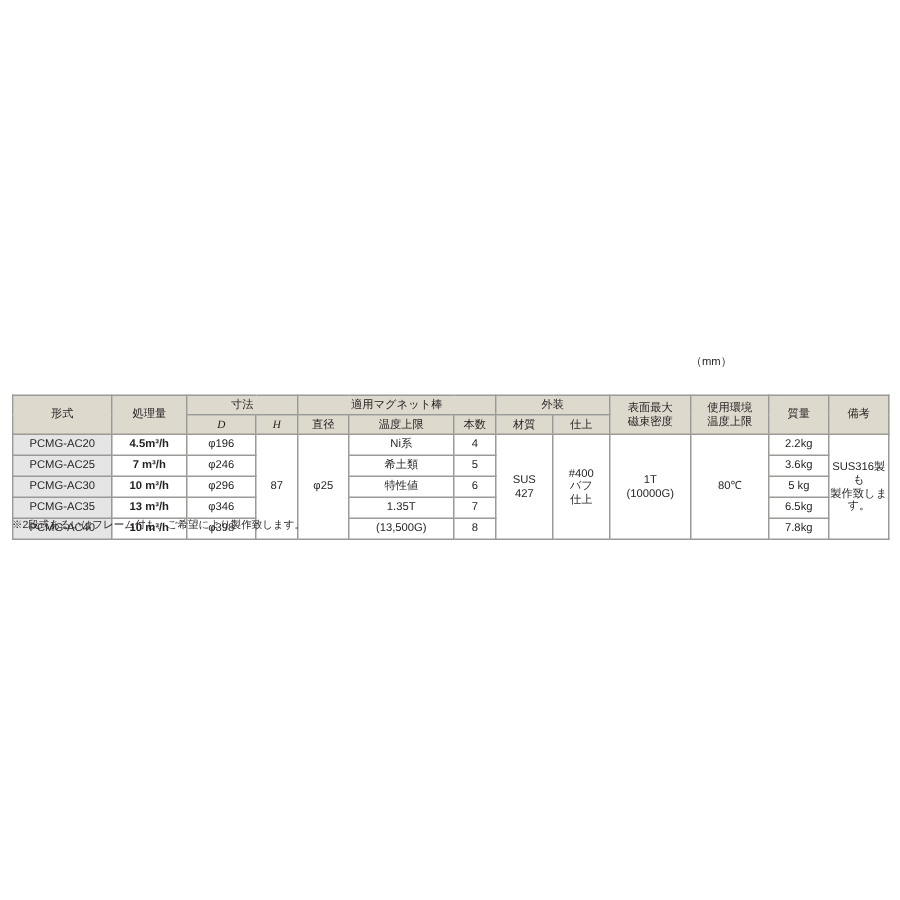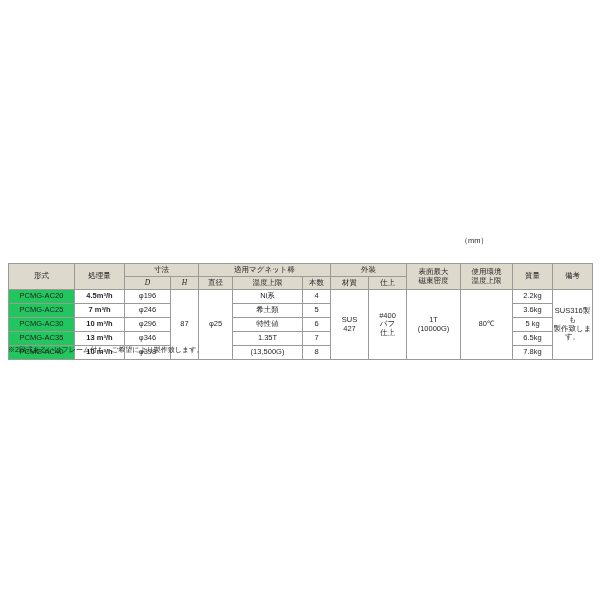"PCMG-AC20" td.model { background: #22c55e -> #e5e5e5 }
